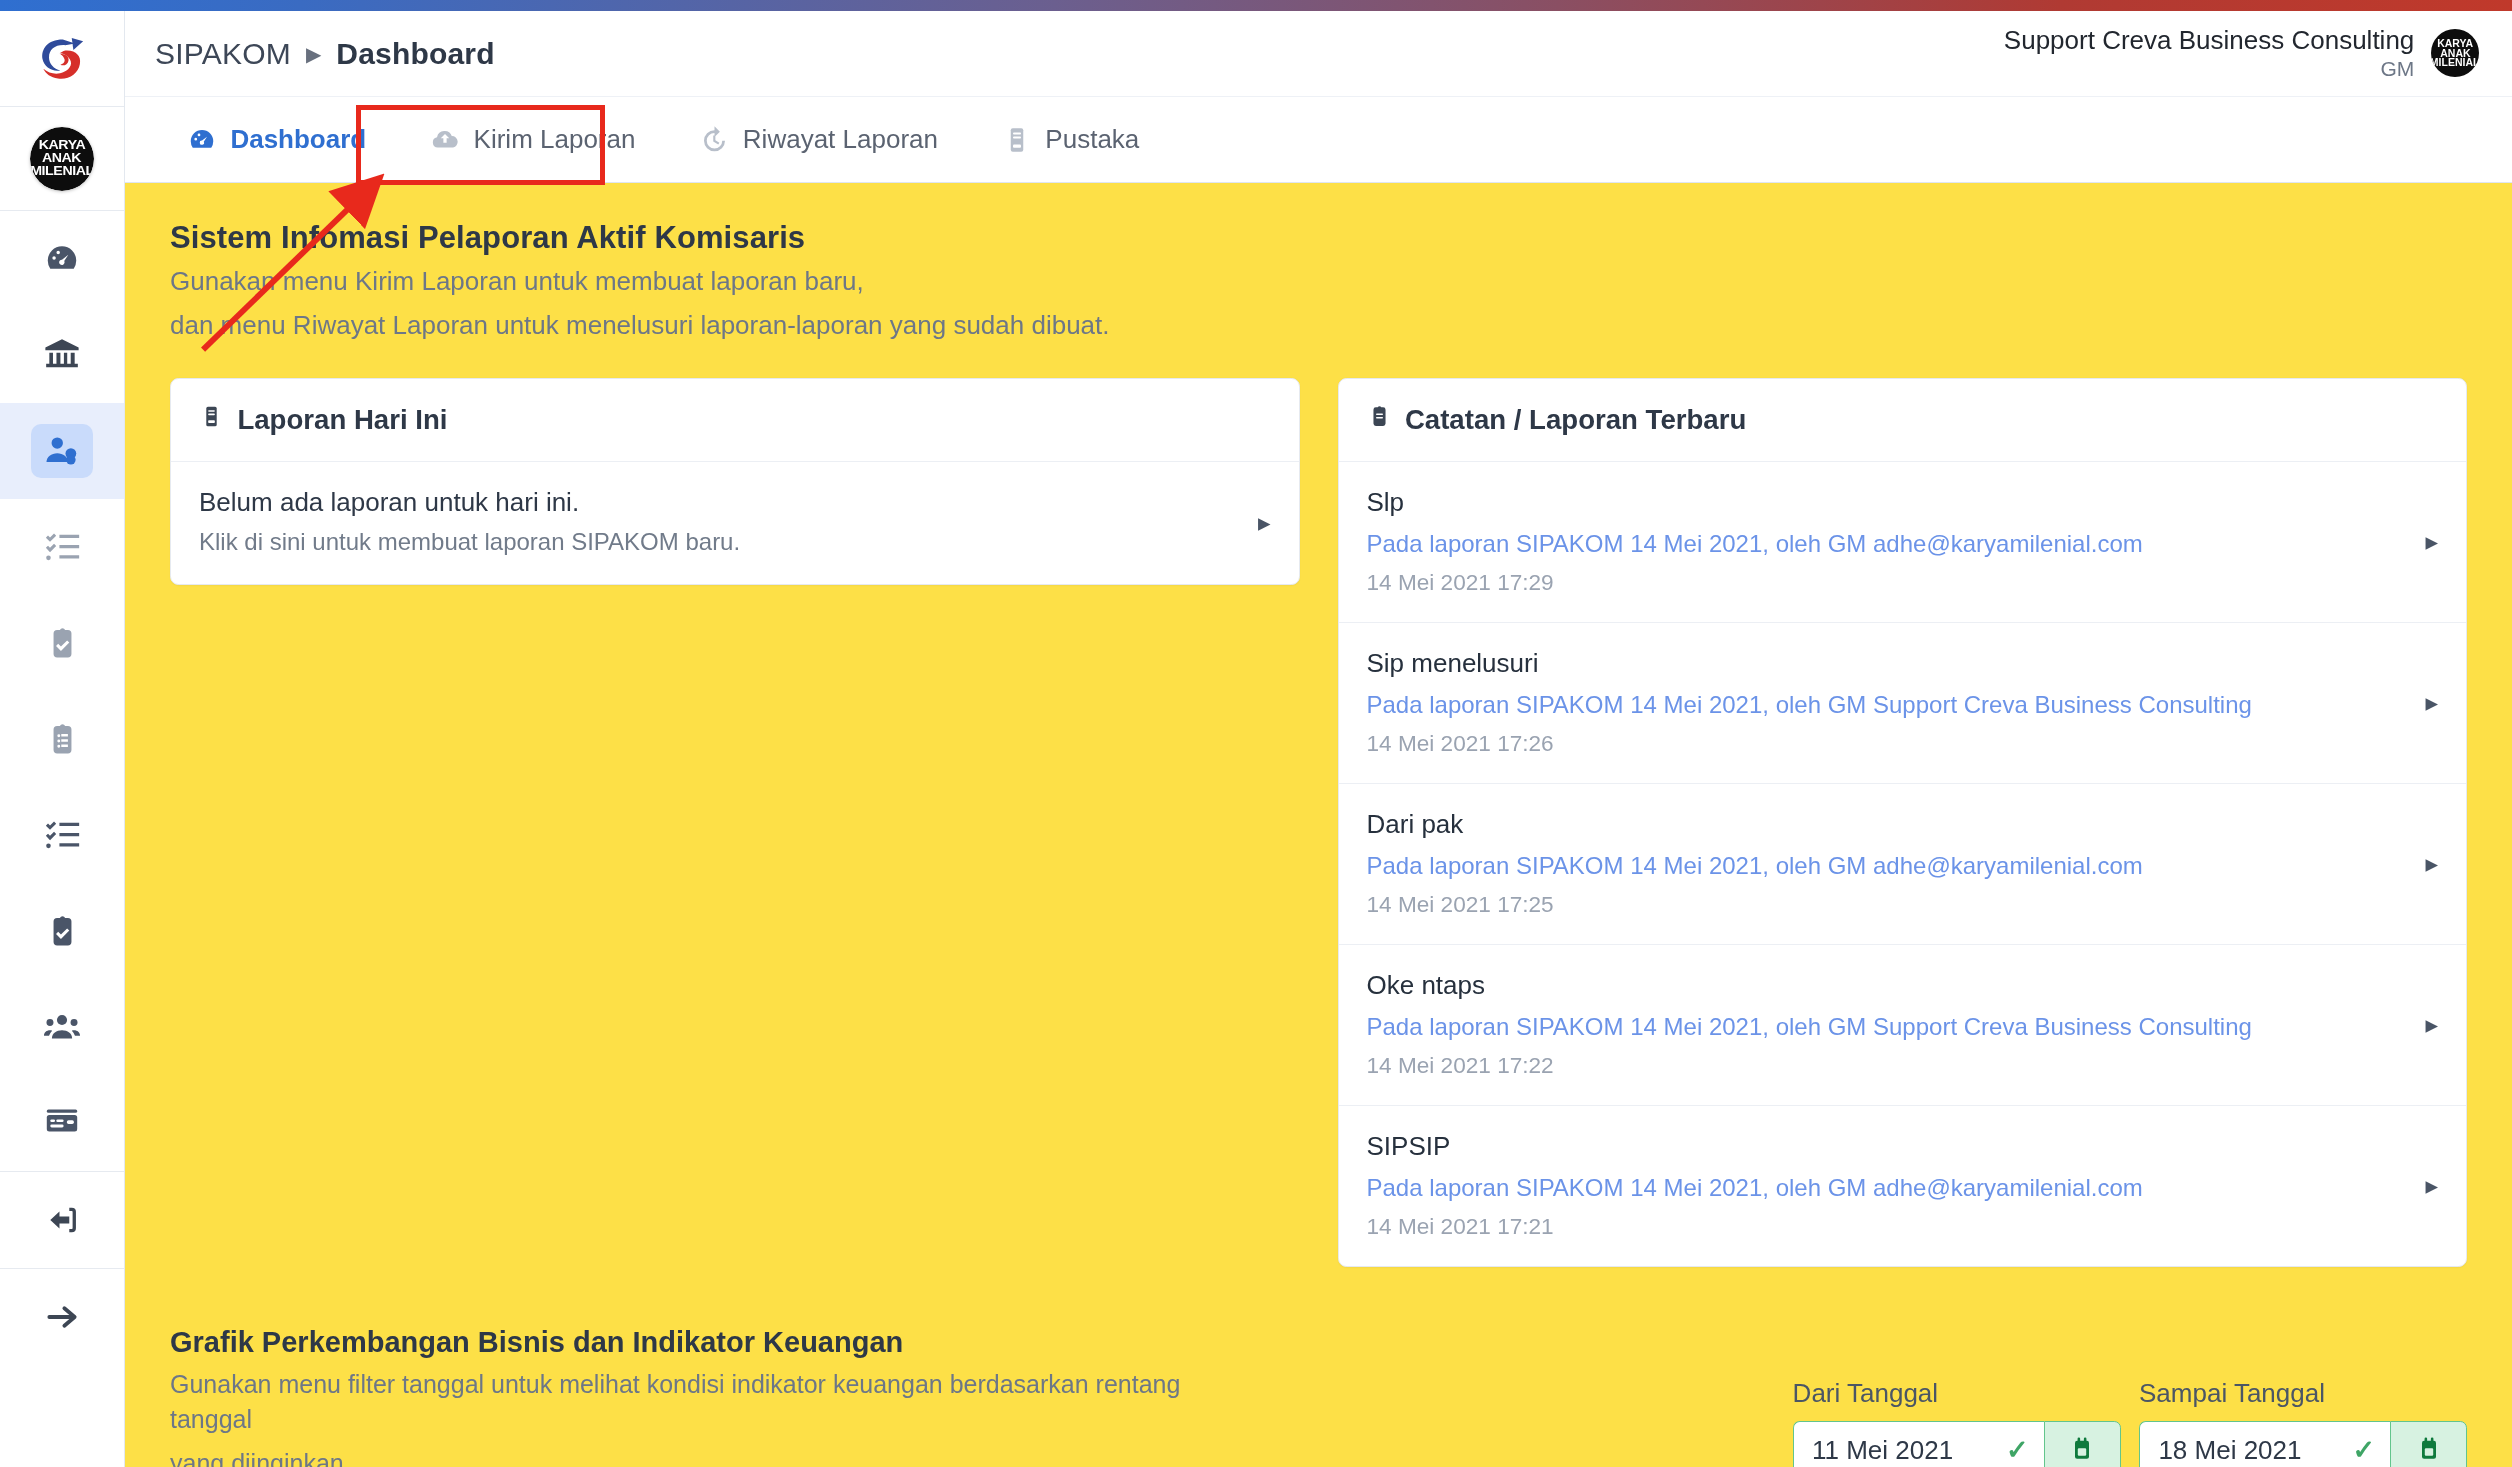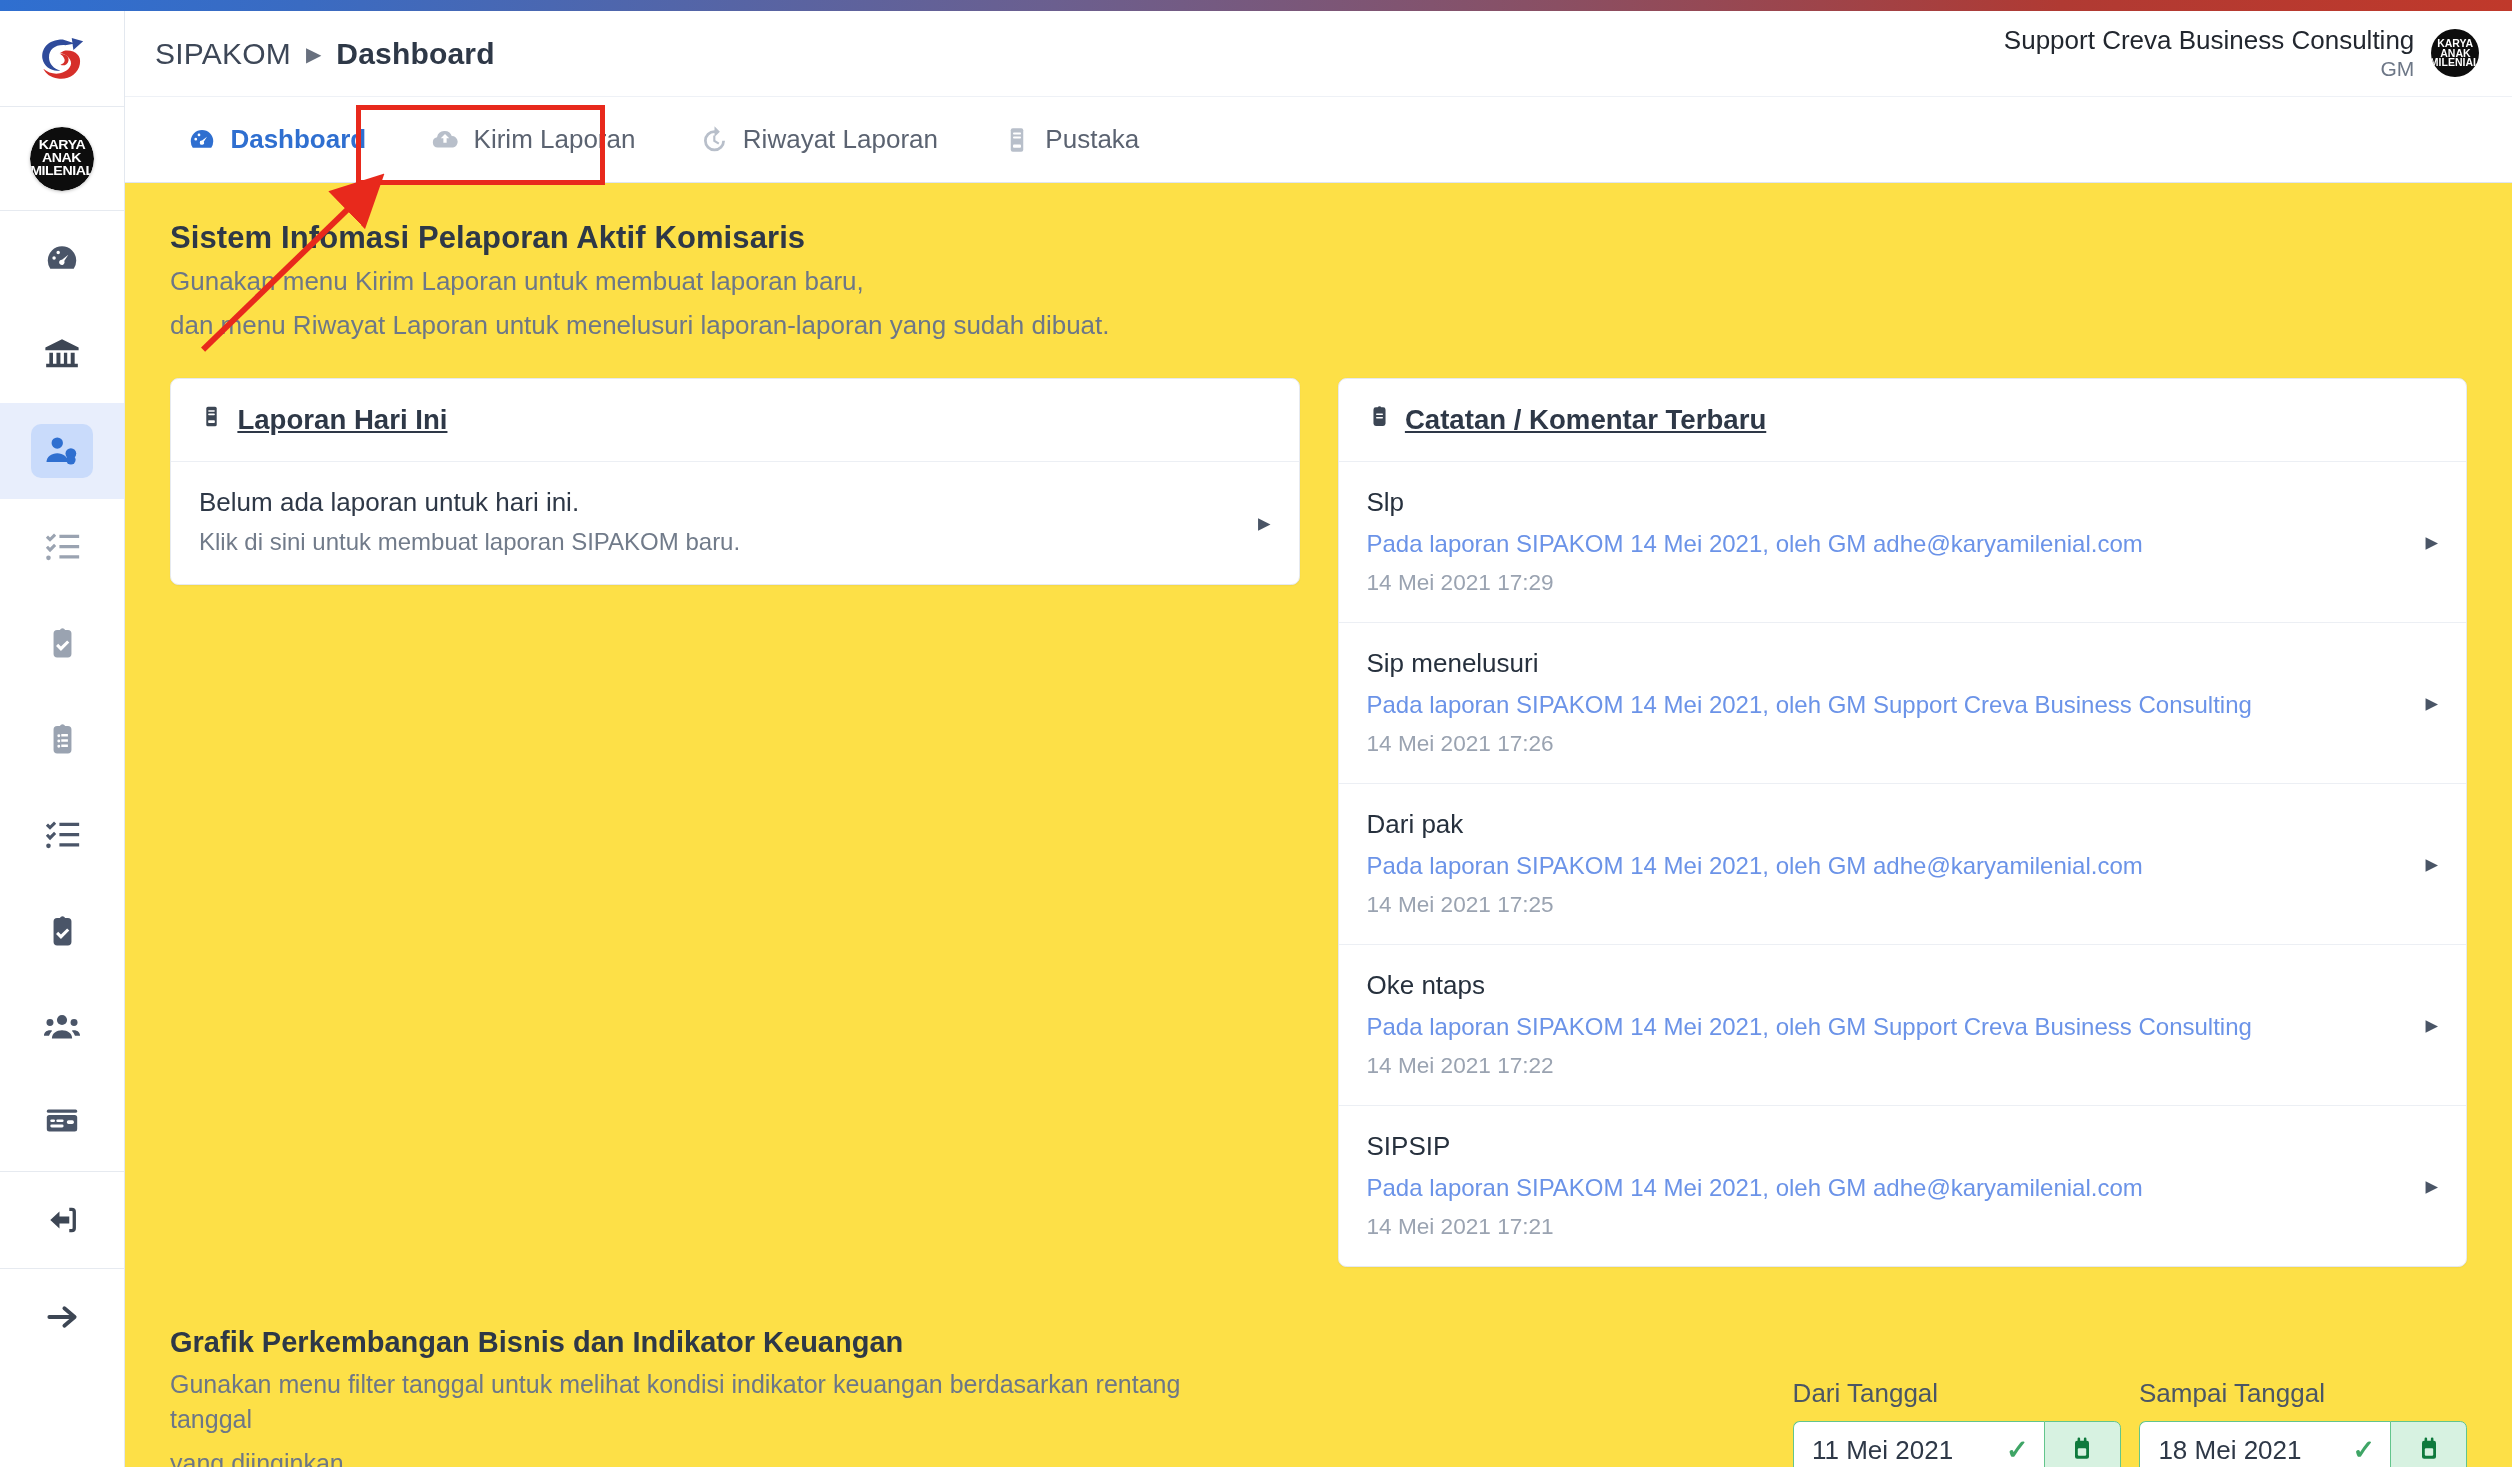"Laporan Hari Ini" .card-head { text-decoration: underline -> none }
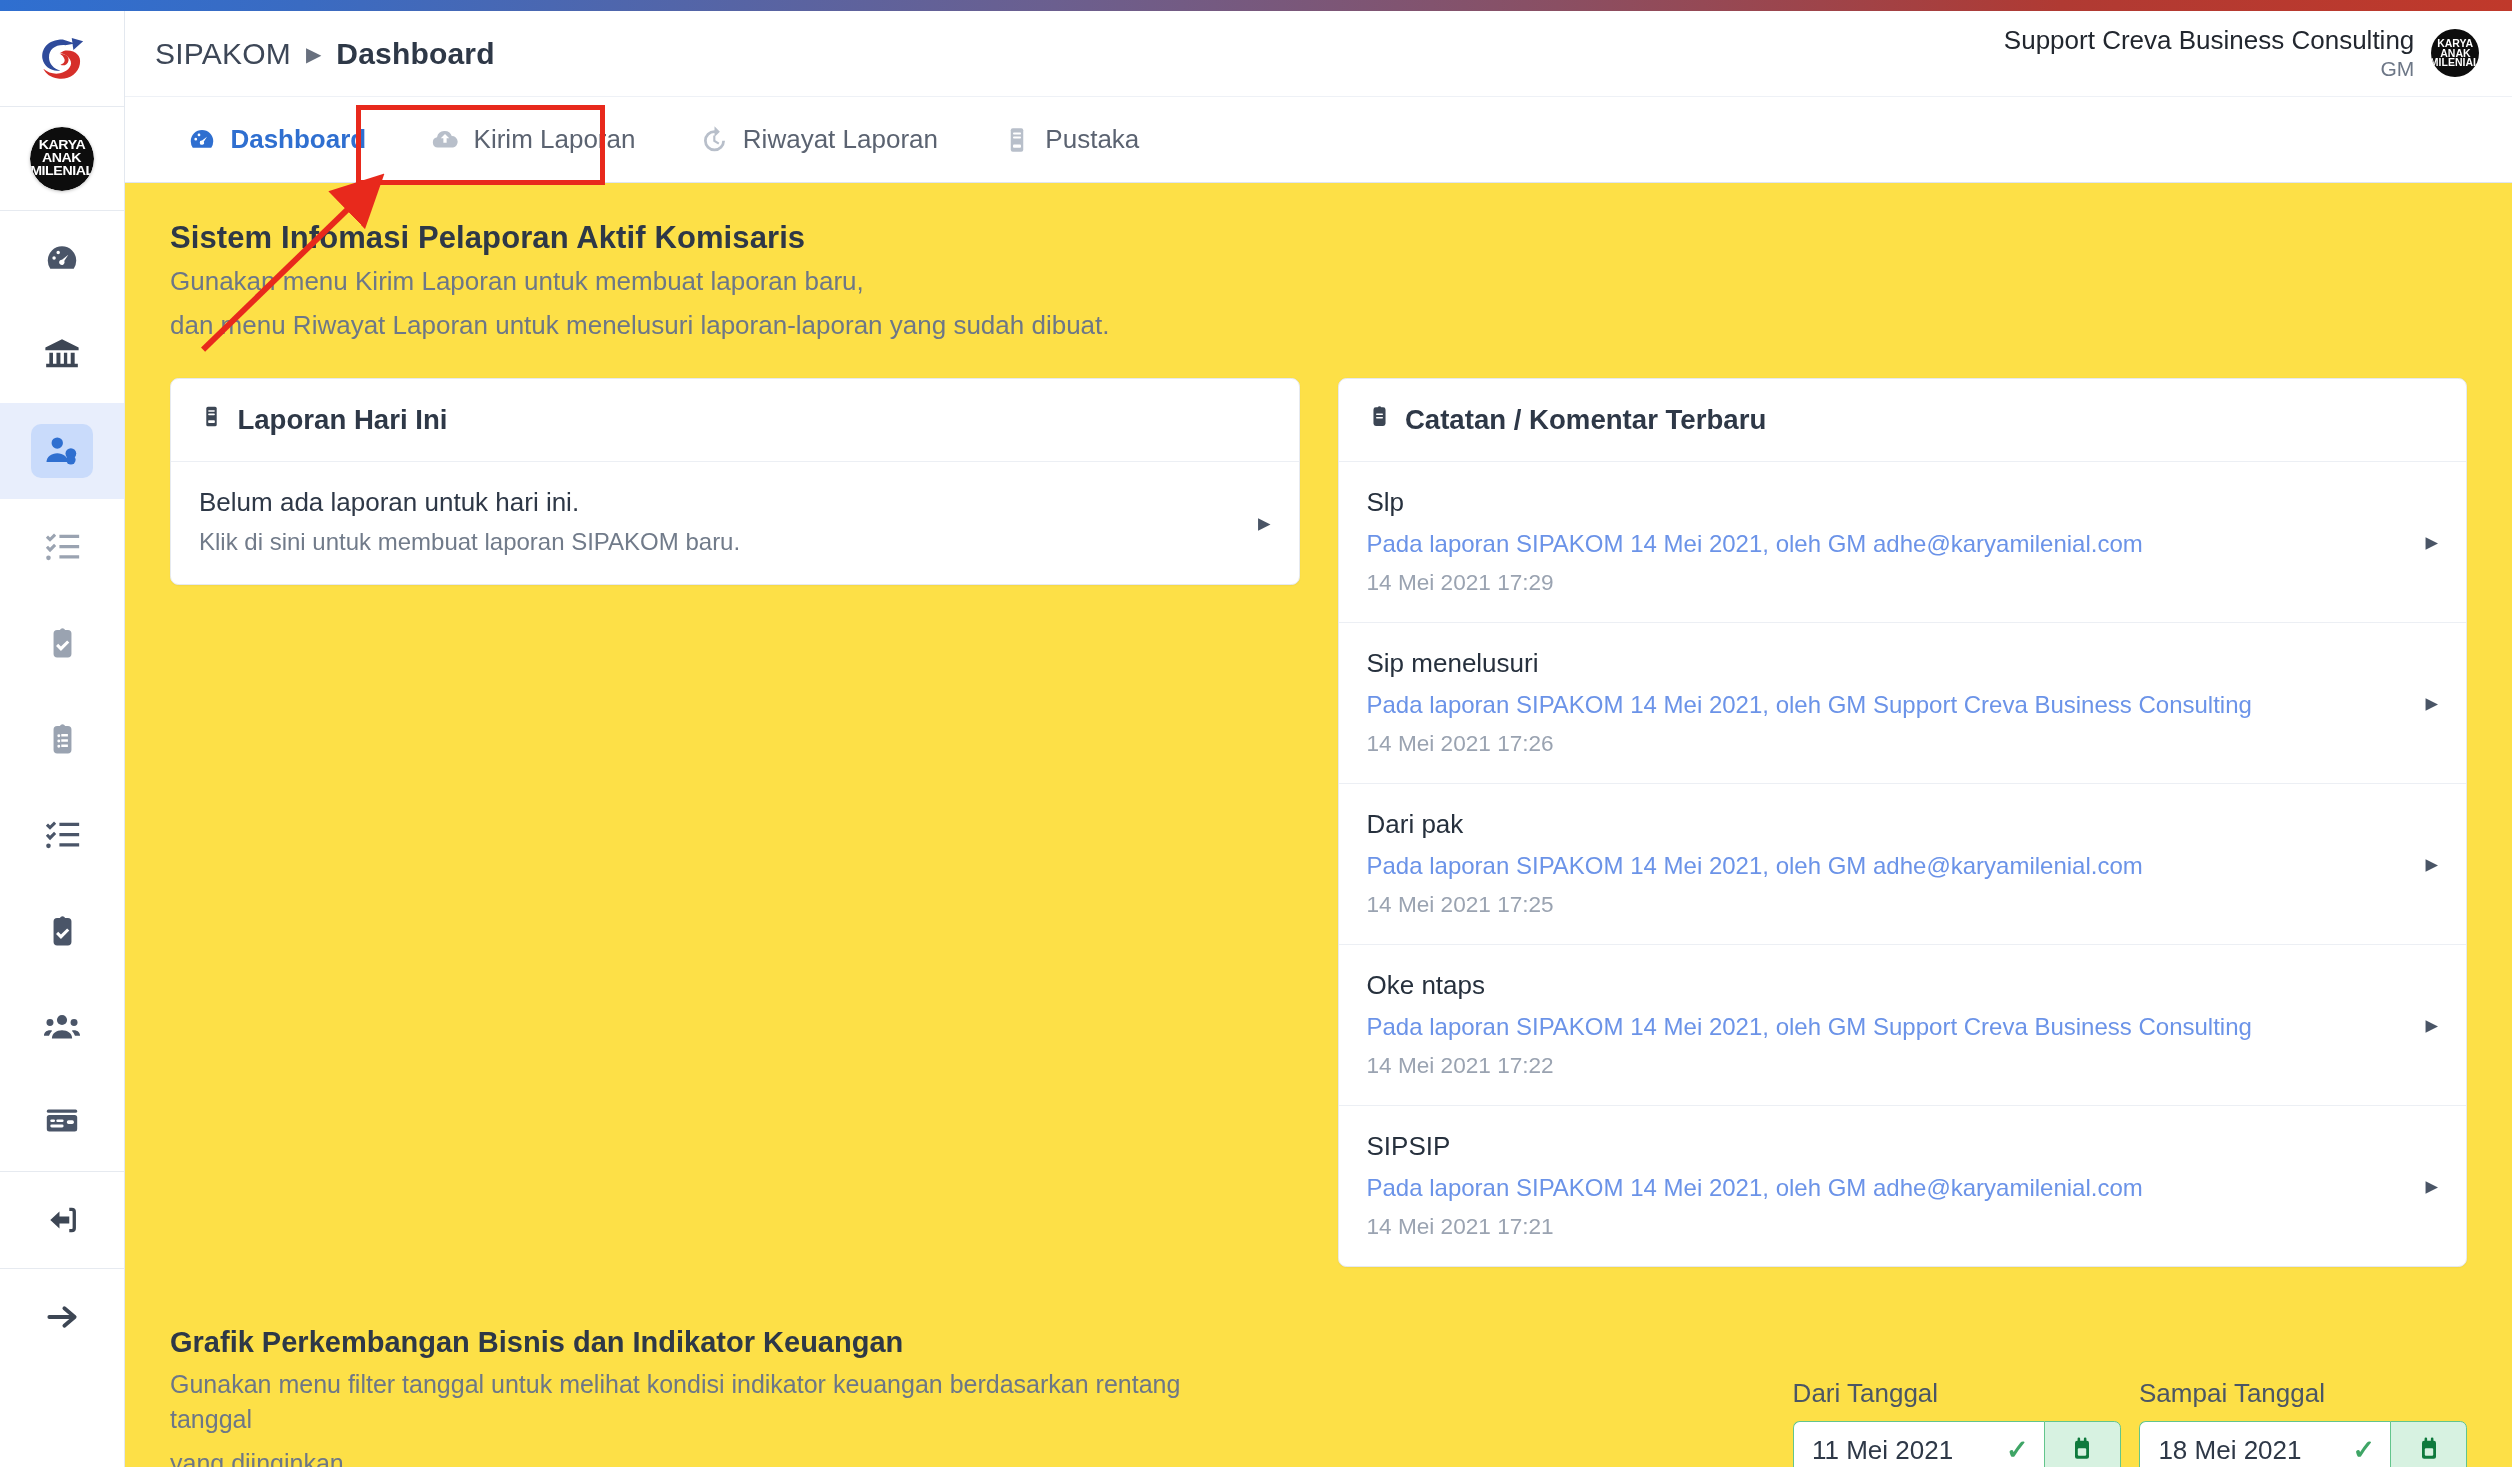"Catatan / Komentar Terbaru" span { text: Komentar -> Laporan }
